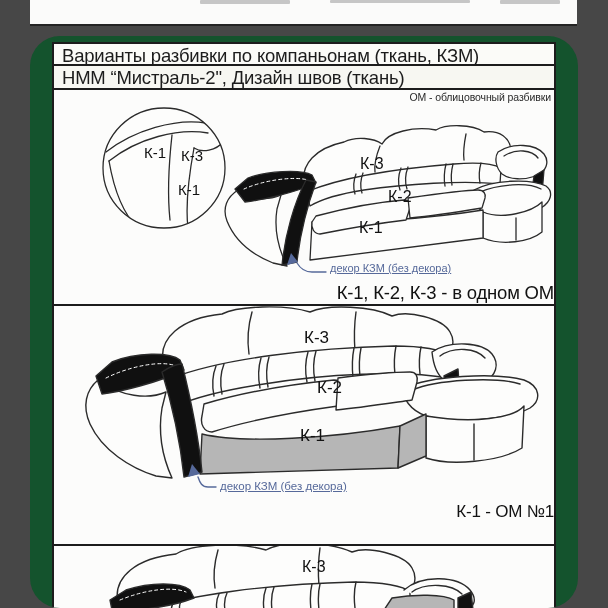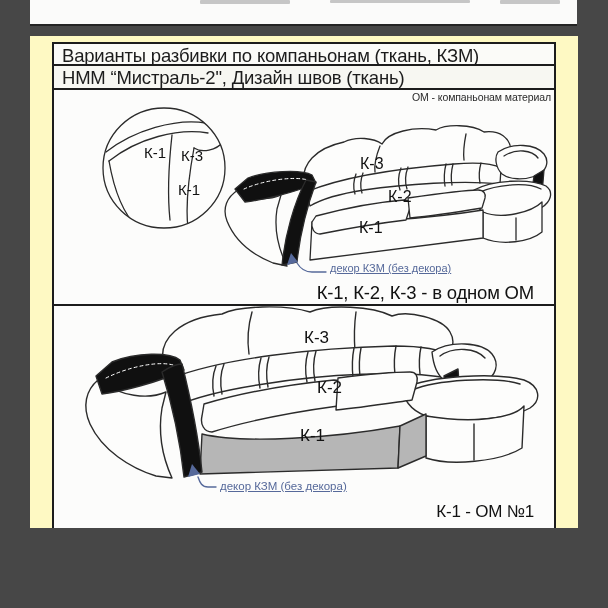"Варианты разбивки по компаньонам (ткань," .page { background: #fef9c3 -> #14532d; border-radius: none -> 30px; height: 492px -> 572px }
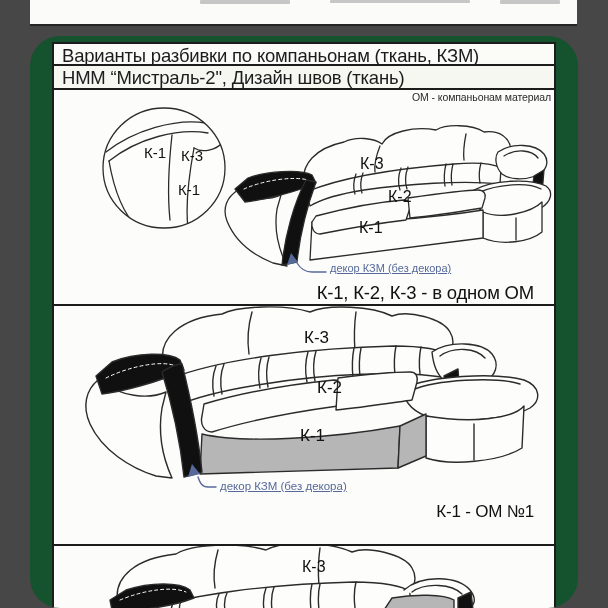"ОМ - компаньонам материал" div.om-note { text: компаньонам материал -> облицовочный разбивки }
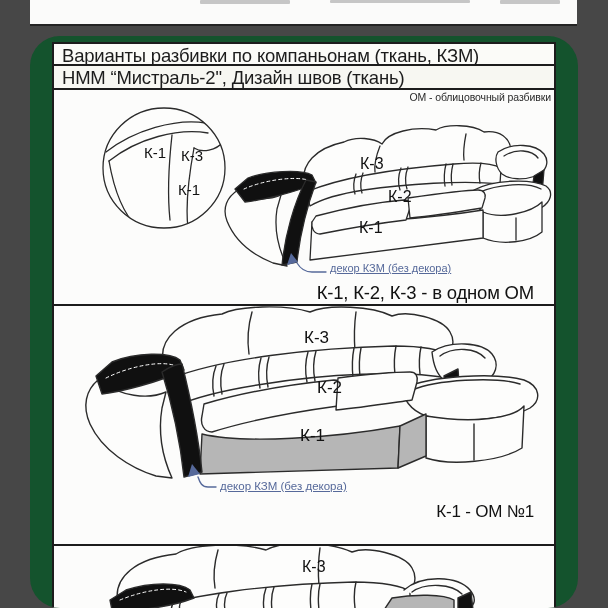"К-1, К-2, К-3 - в" .caption { right: 20px -> 0 }
